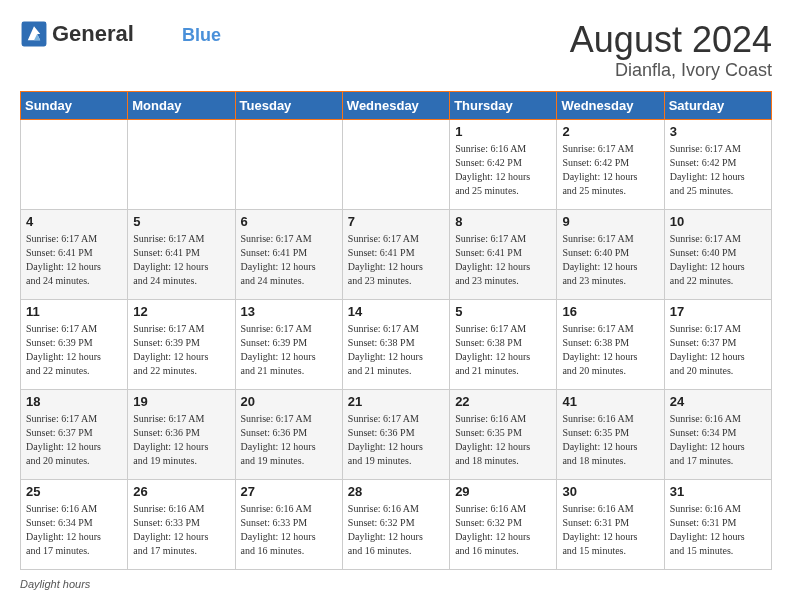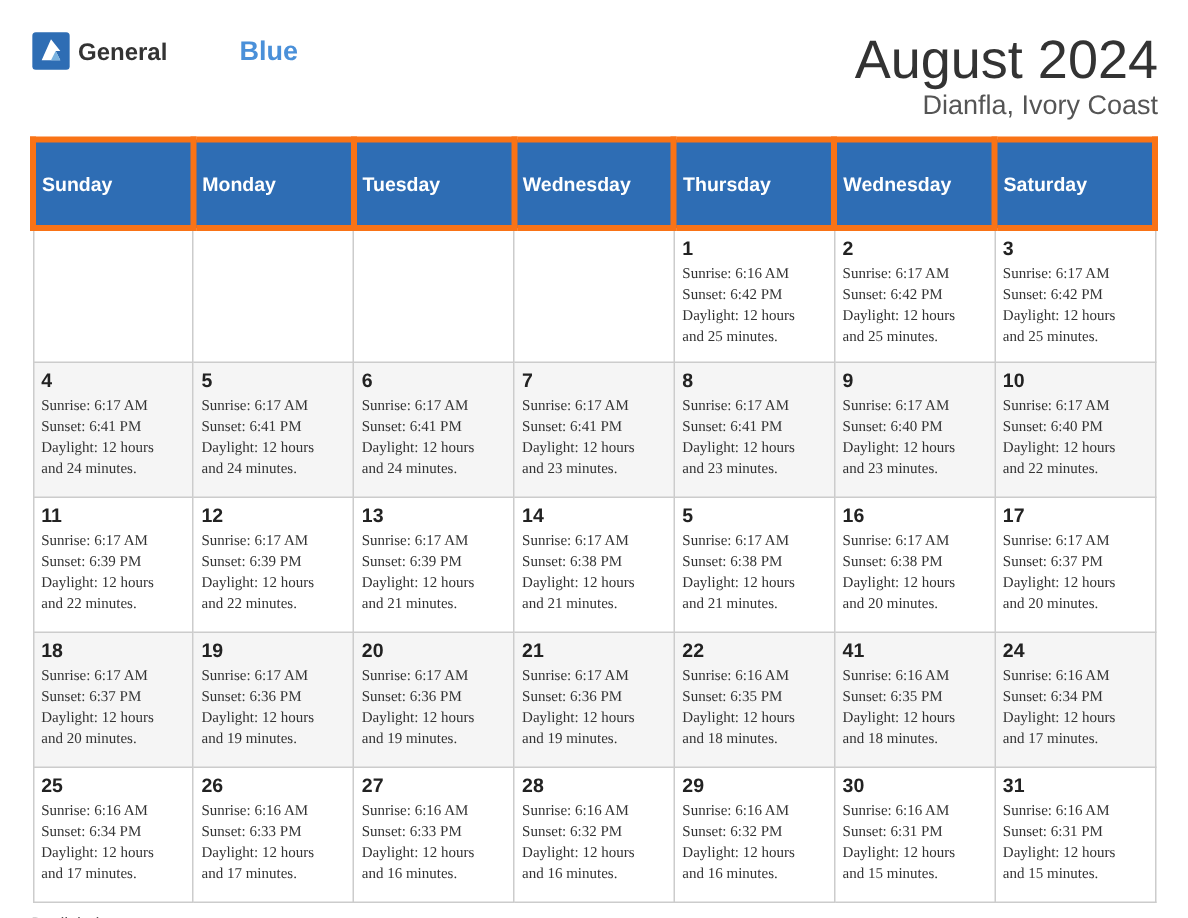"General" .logo-text-general { font-size: 16px -> 22px }
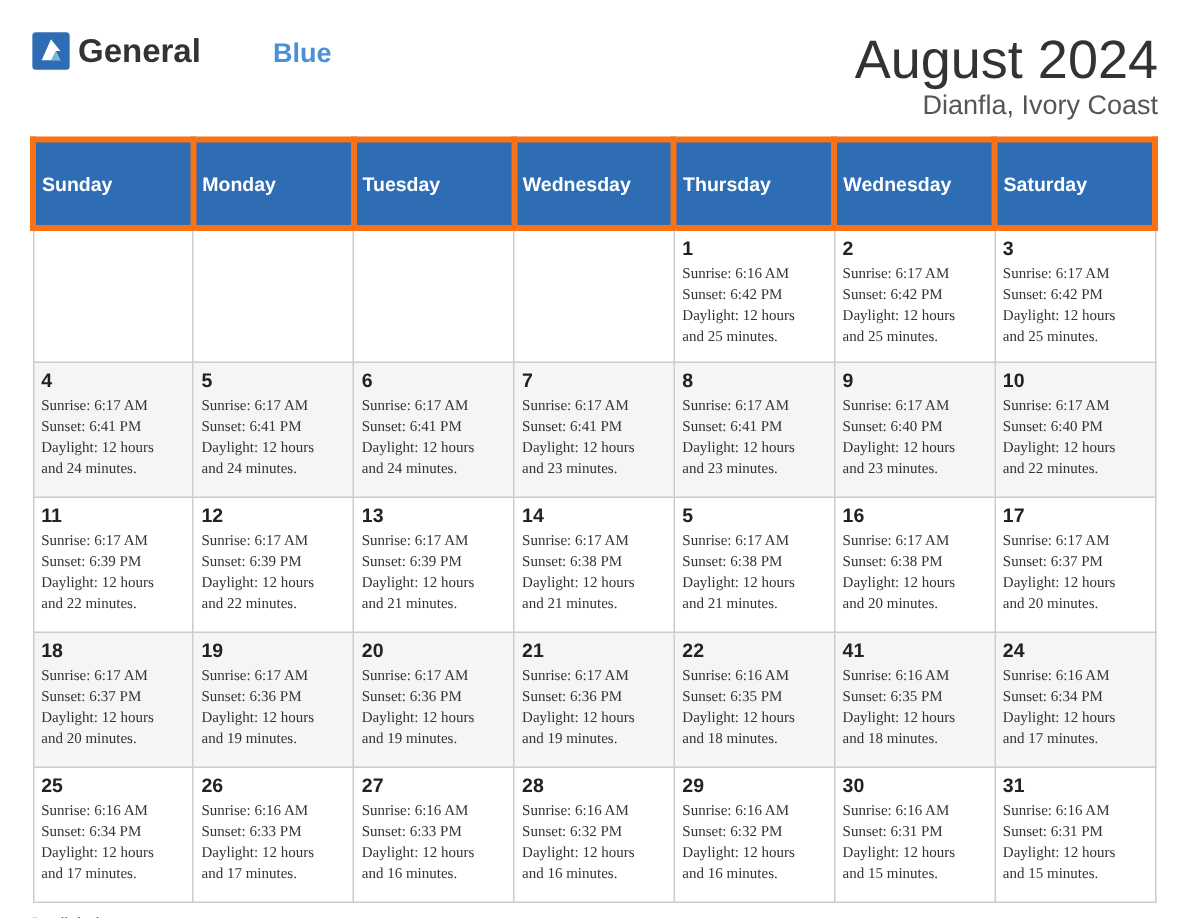"Sunday" .calendar thead th { border: 4px solid #f97316 -> 1px solid #f97316; padding: 20px 4px -> 6px 4px }
